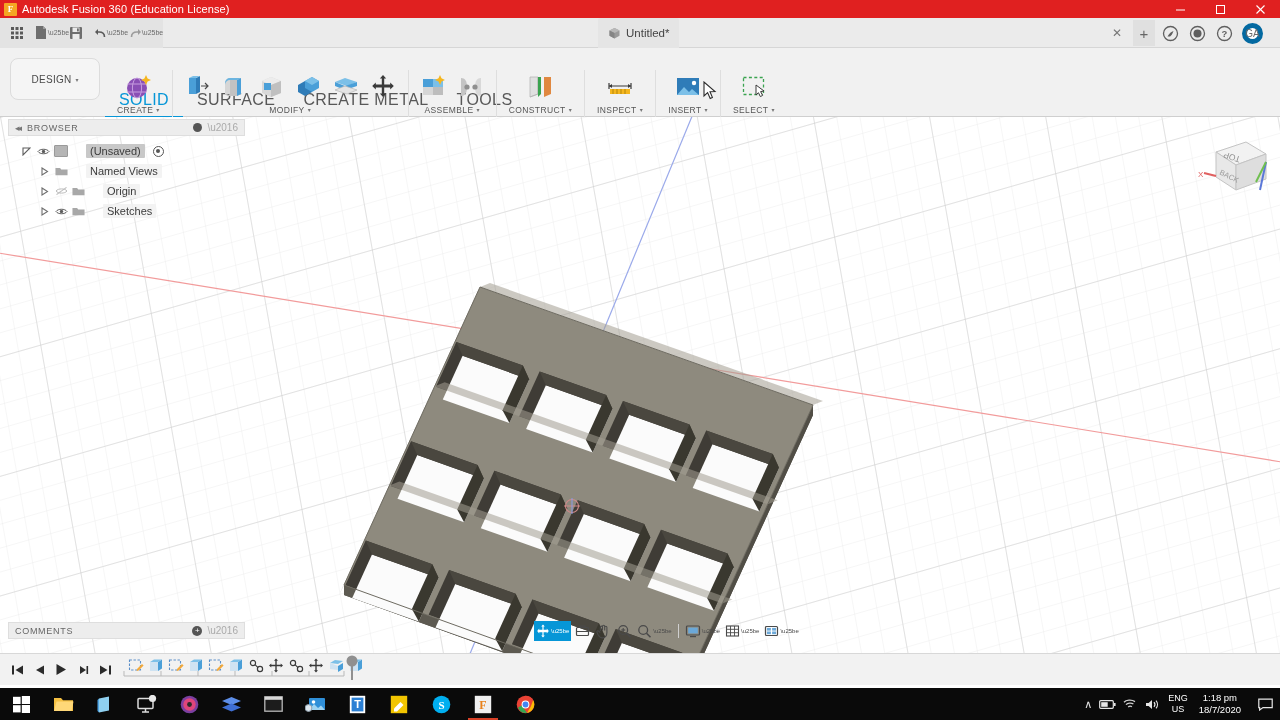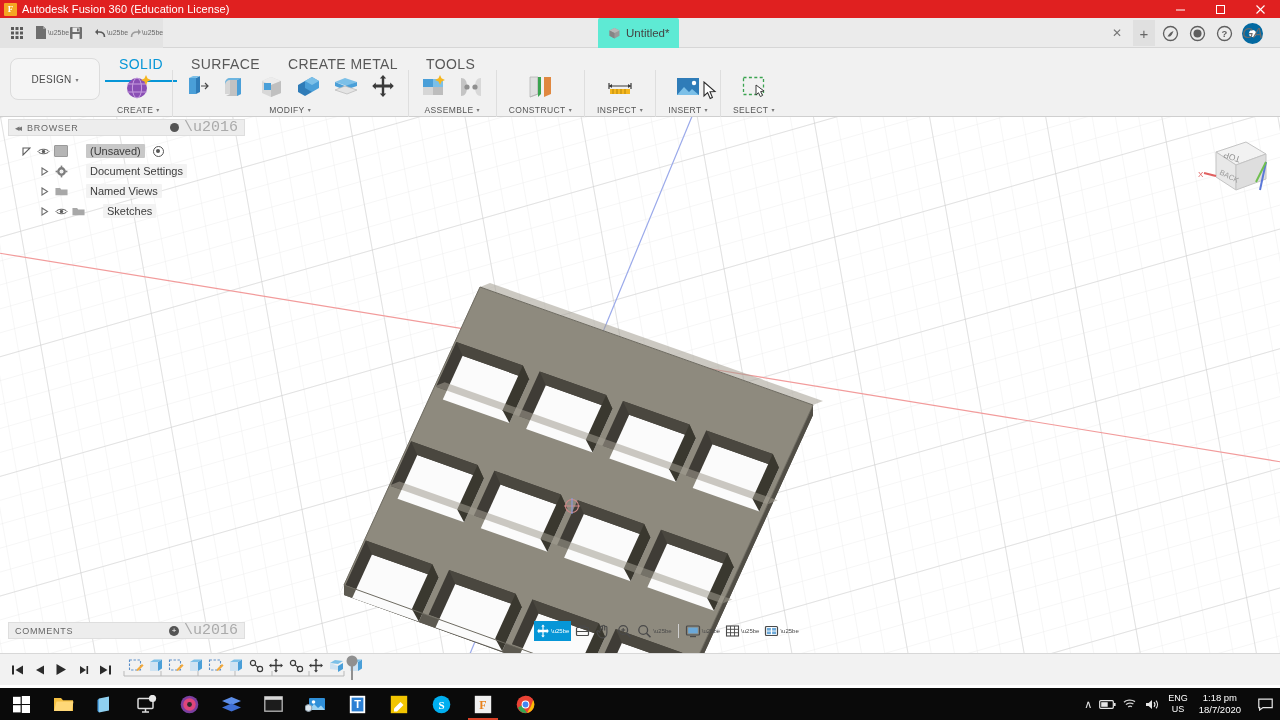"Untitled*" .doc-tab { background: #5eead4 -> #e5e5e5 }
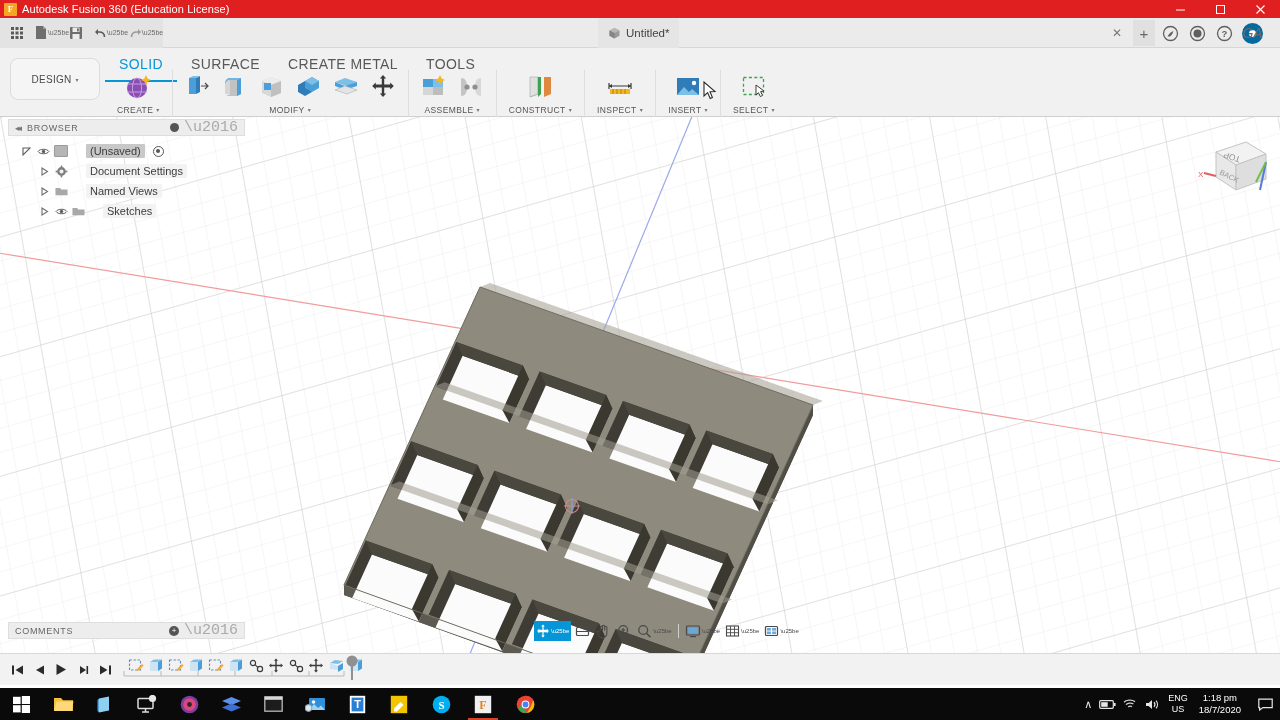"GA" .avatar { border: 7px solid #0369a1 -> 5px solid #0369a1; font-size: 14px -> 10px; font-style: italic -> none }
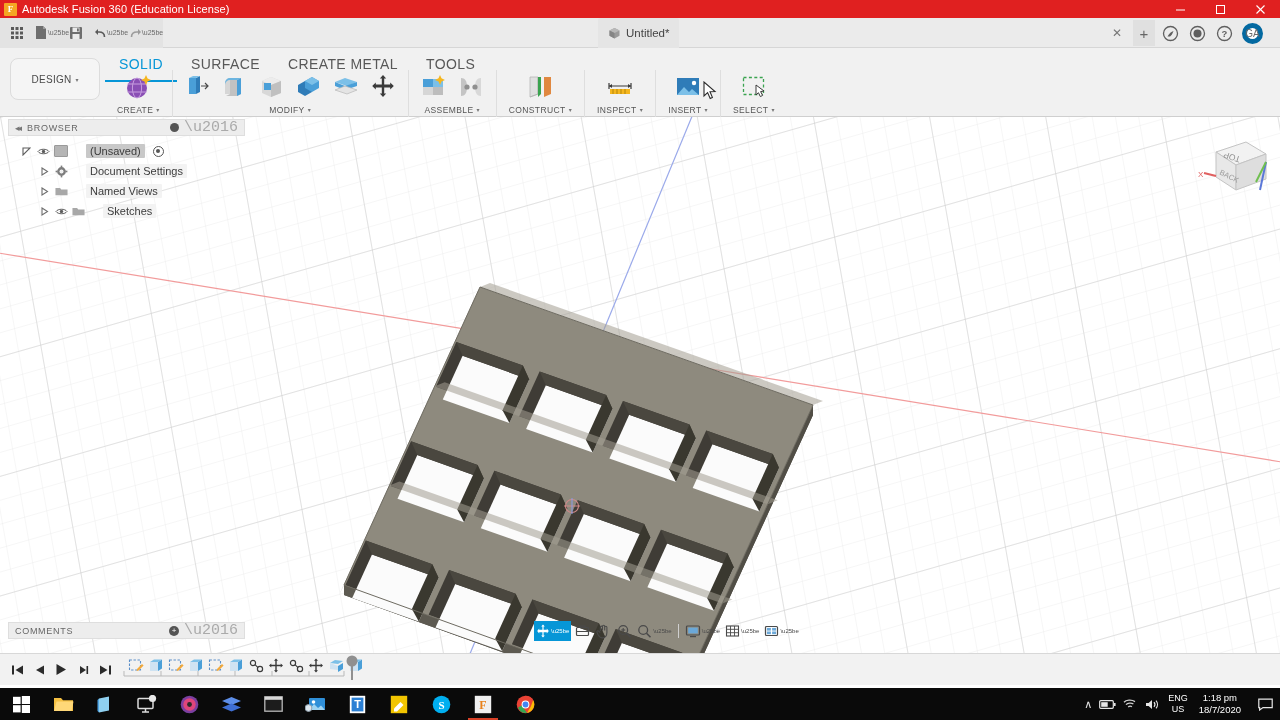"SOLID" .wstab { font-size: 14px -> 16px; margin-top: none -> 36px }
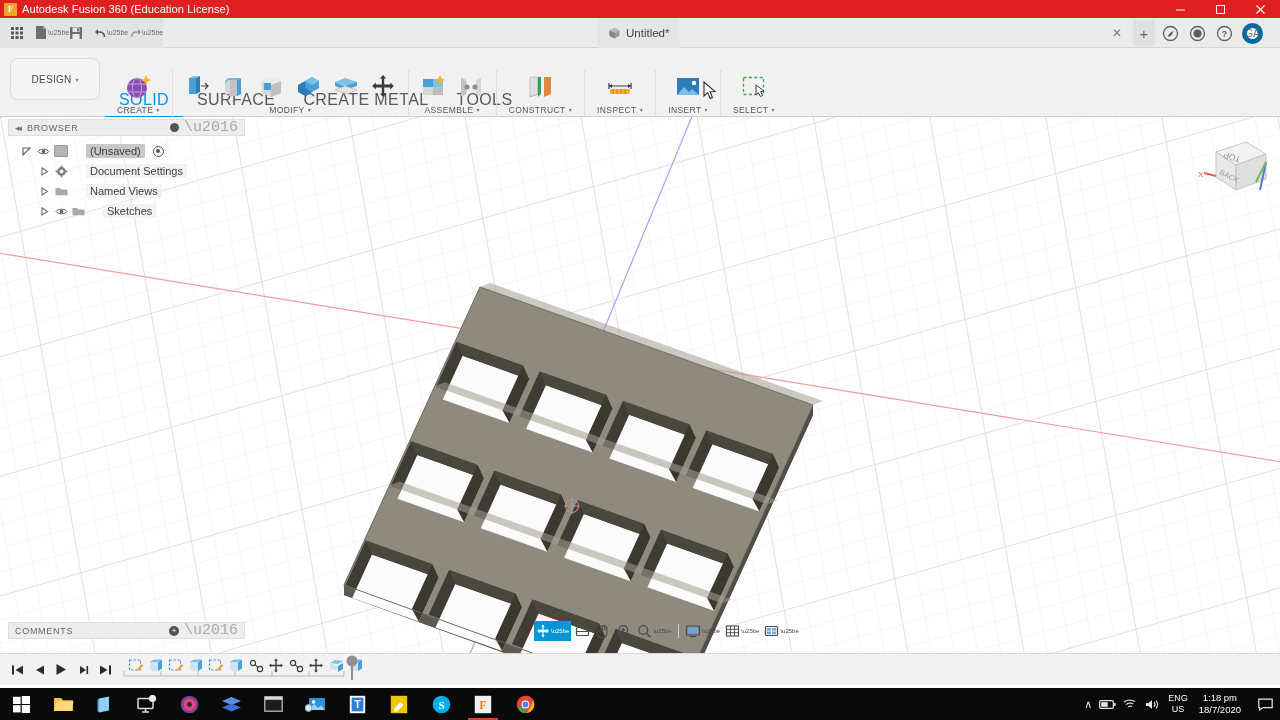"\u2016" .grip { font-family: Liberation Mono, monospace -> none; font-size: 15px -> 10px }
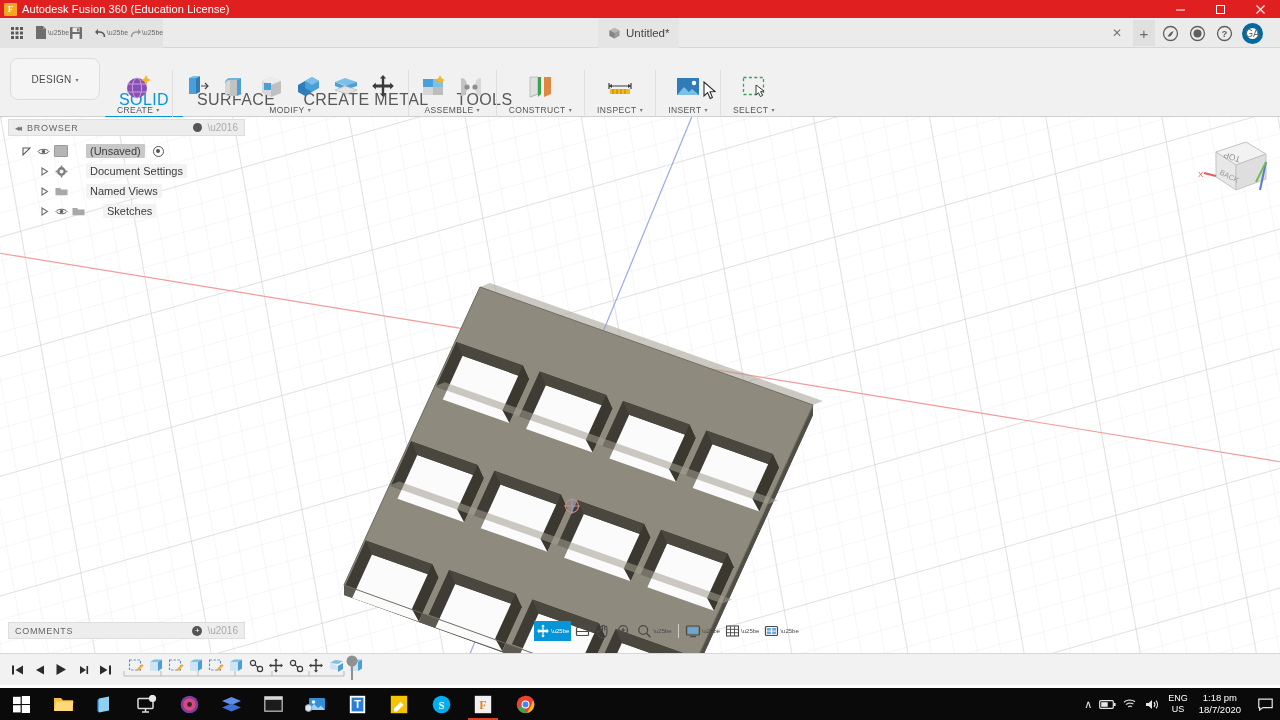"Document Settings" div.trow { html: <div> <span> <svg> <path></path> </svg> </span> <span> <svg> <circle></circle> <circle></circle> <g> <line></line> <line></line> <line></line> <line></line> </g> </svg> </span> <span>Document Settings</span> </div> -> none }
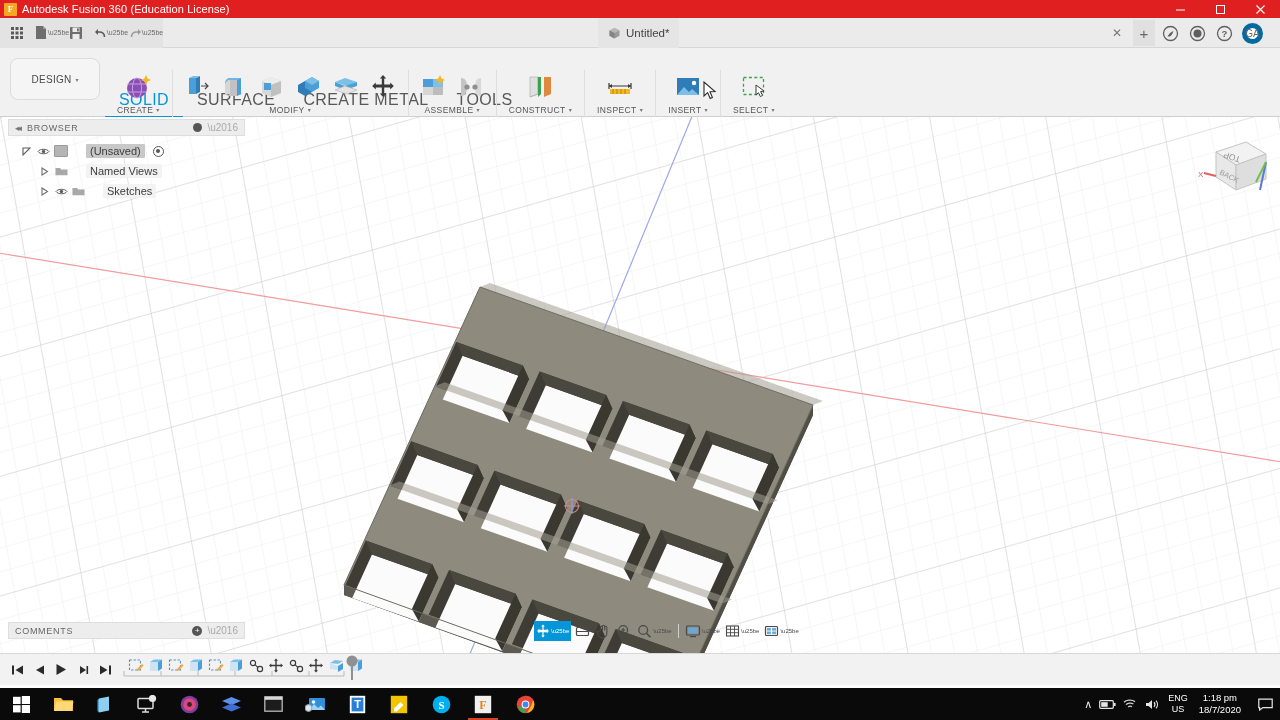"Origin" div.trow { html: none -> <div> <span> <svg> <path></path> </svg> </span> <span> <svg> <path></path> <line></line> </svg> </span> <span> <svg> <path></path> </svg> </span> <span>Origin</span> </div> }
